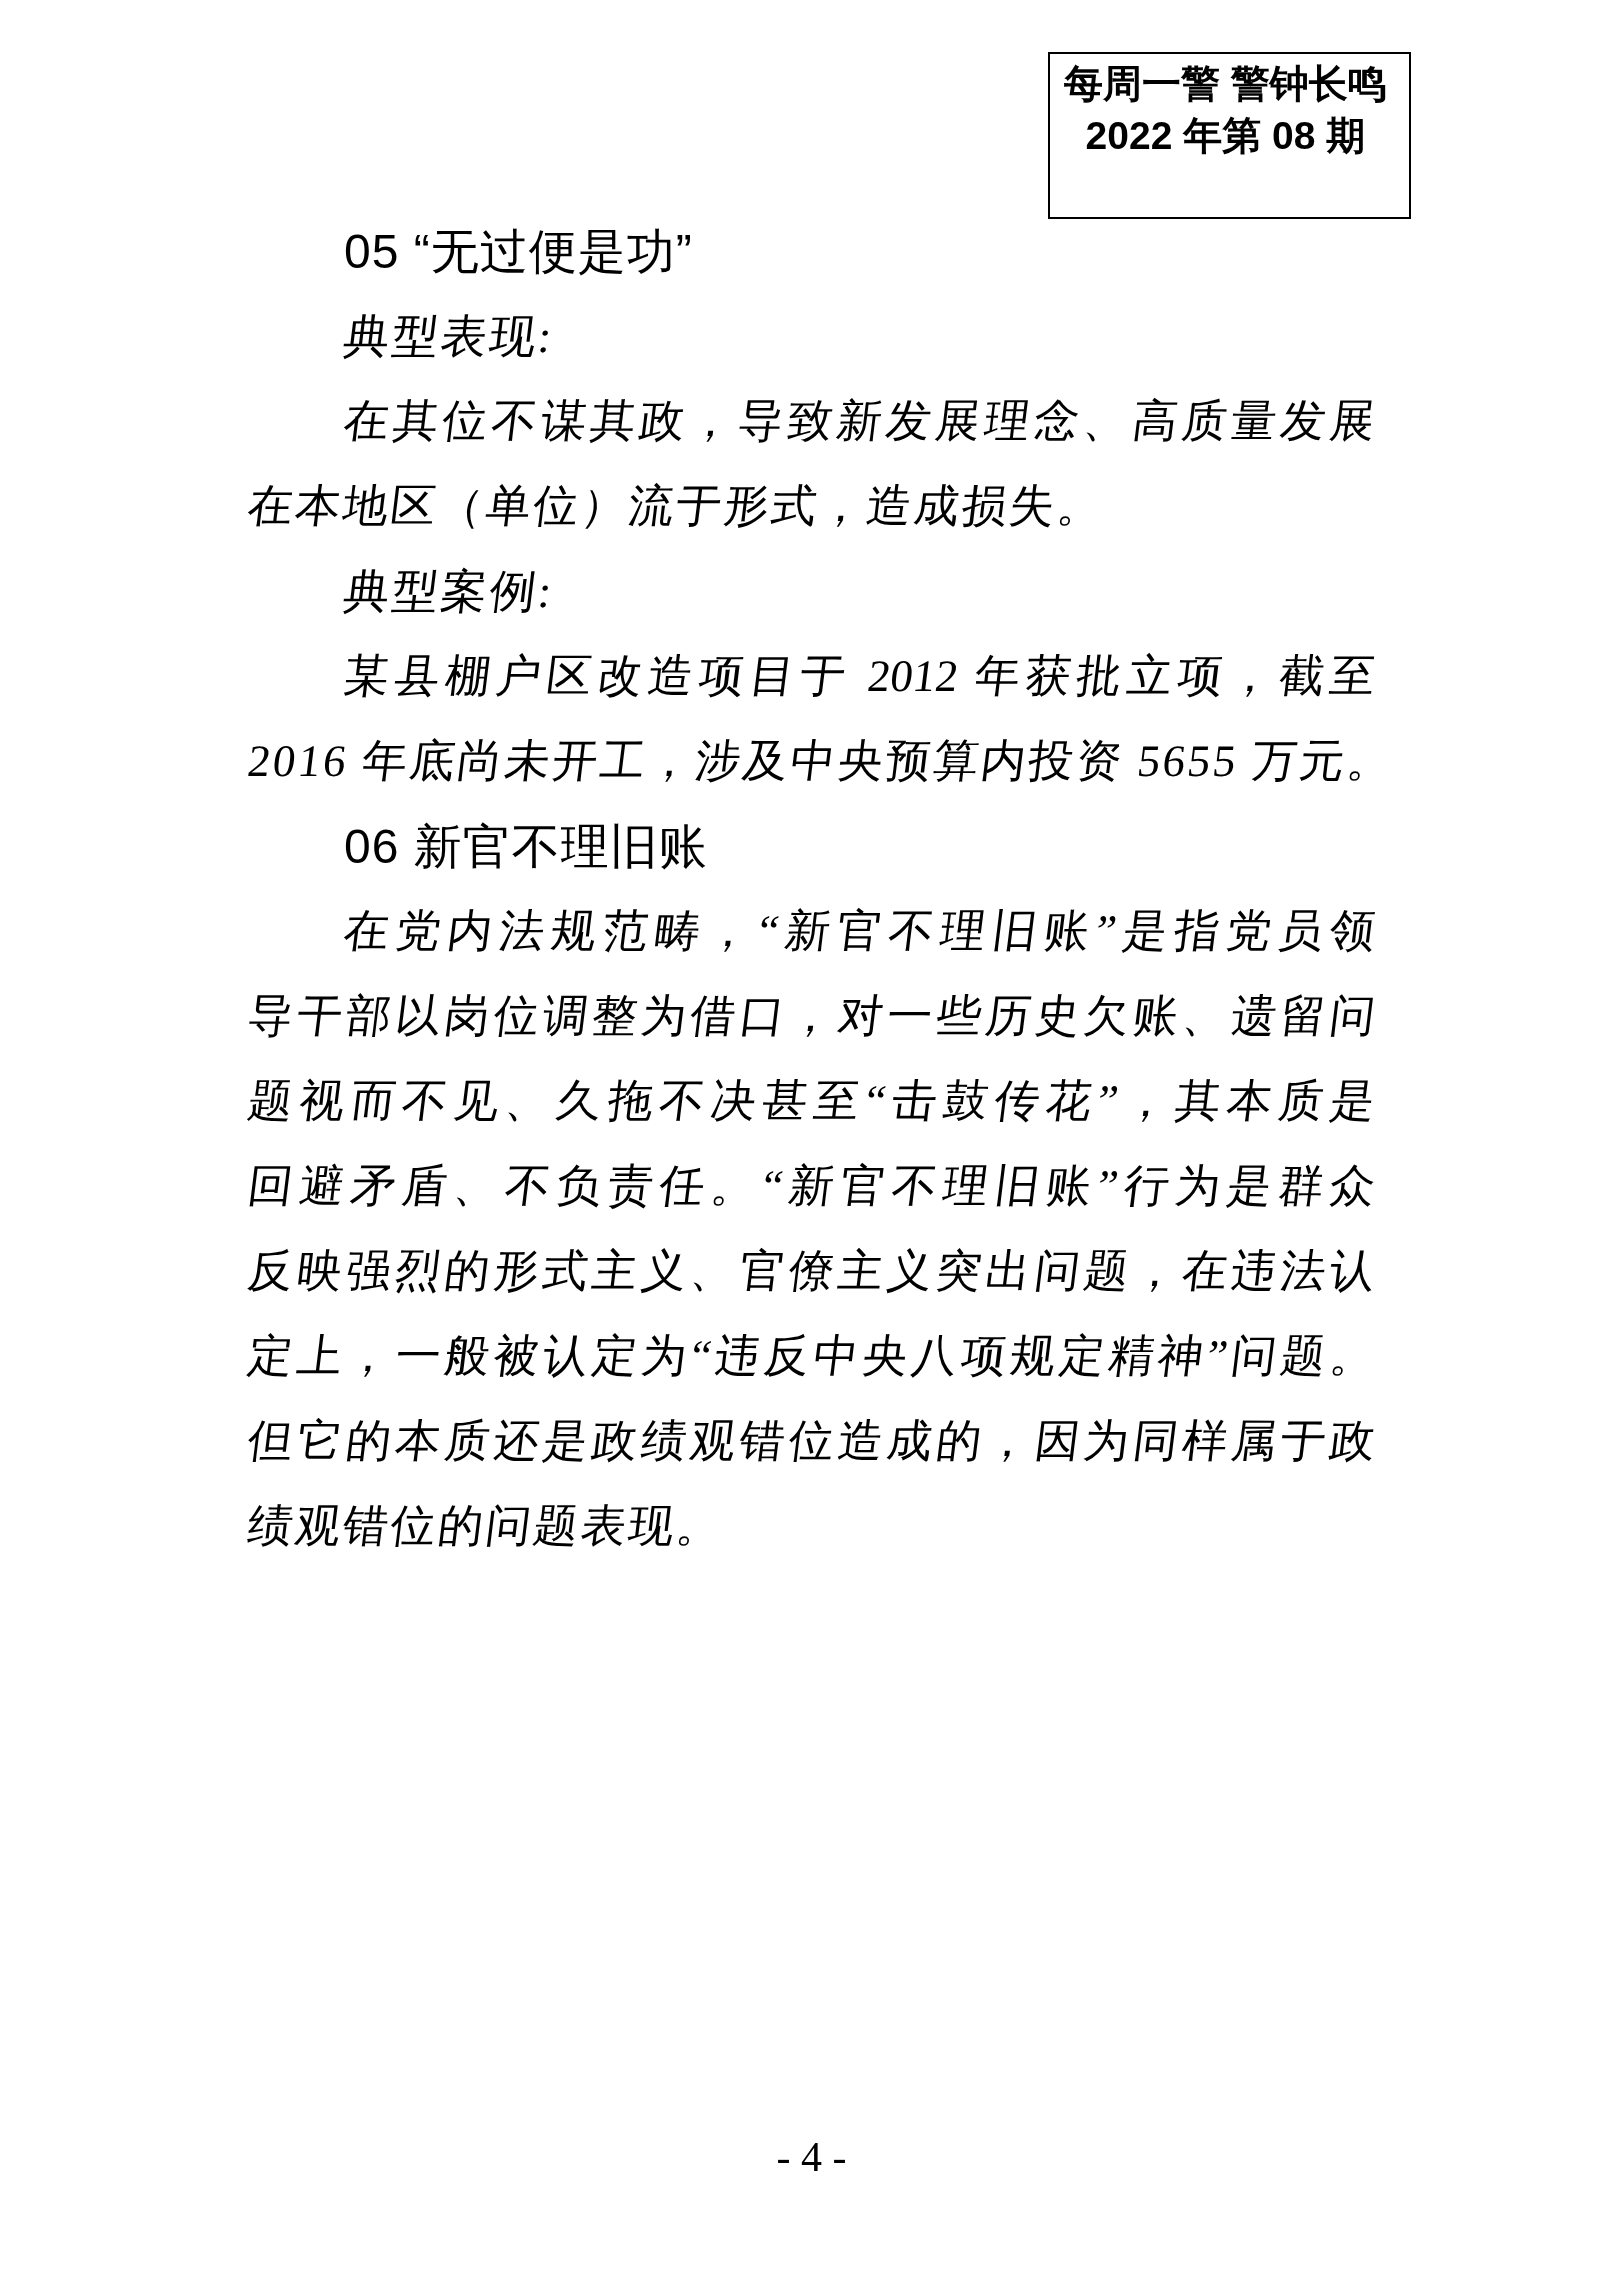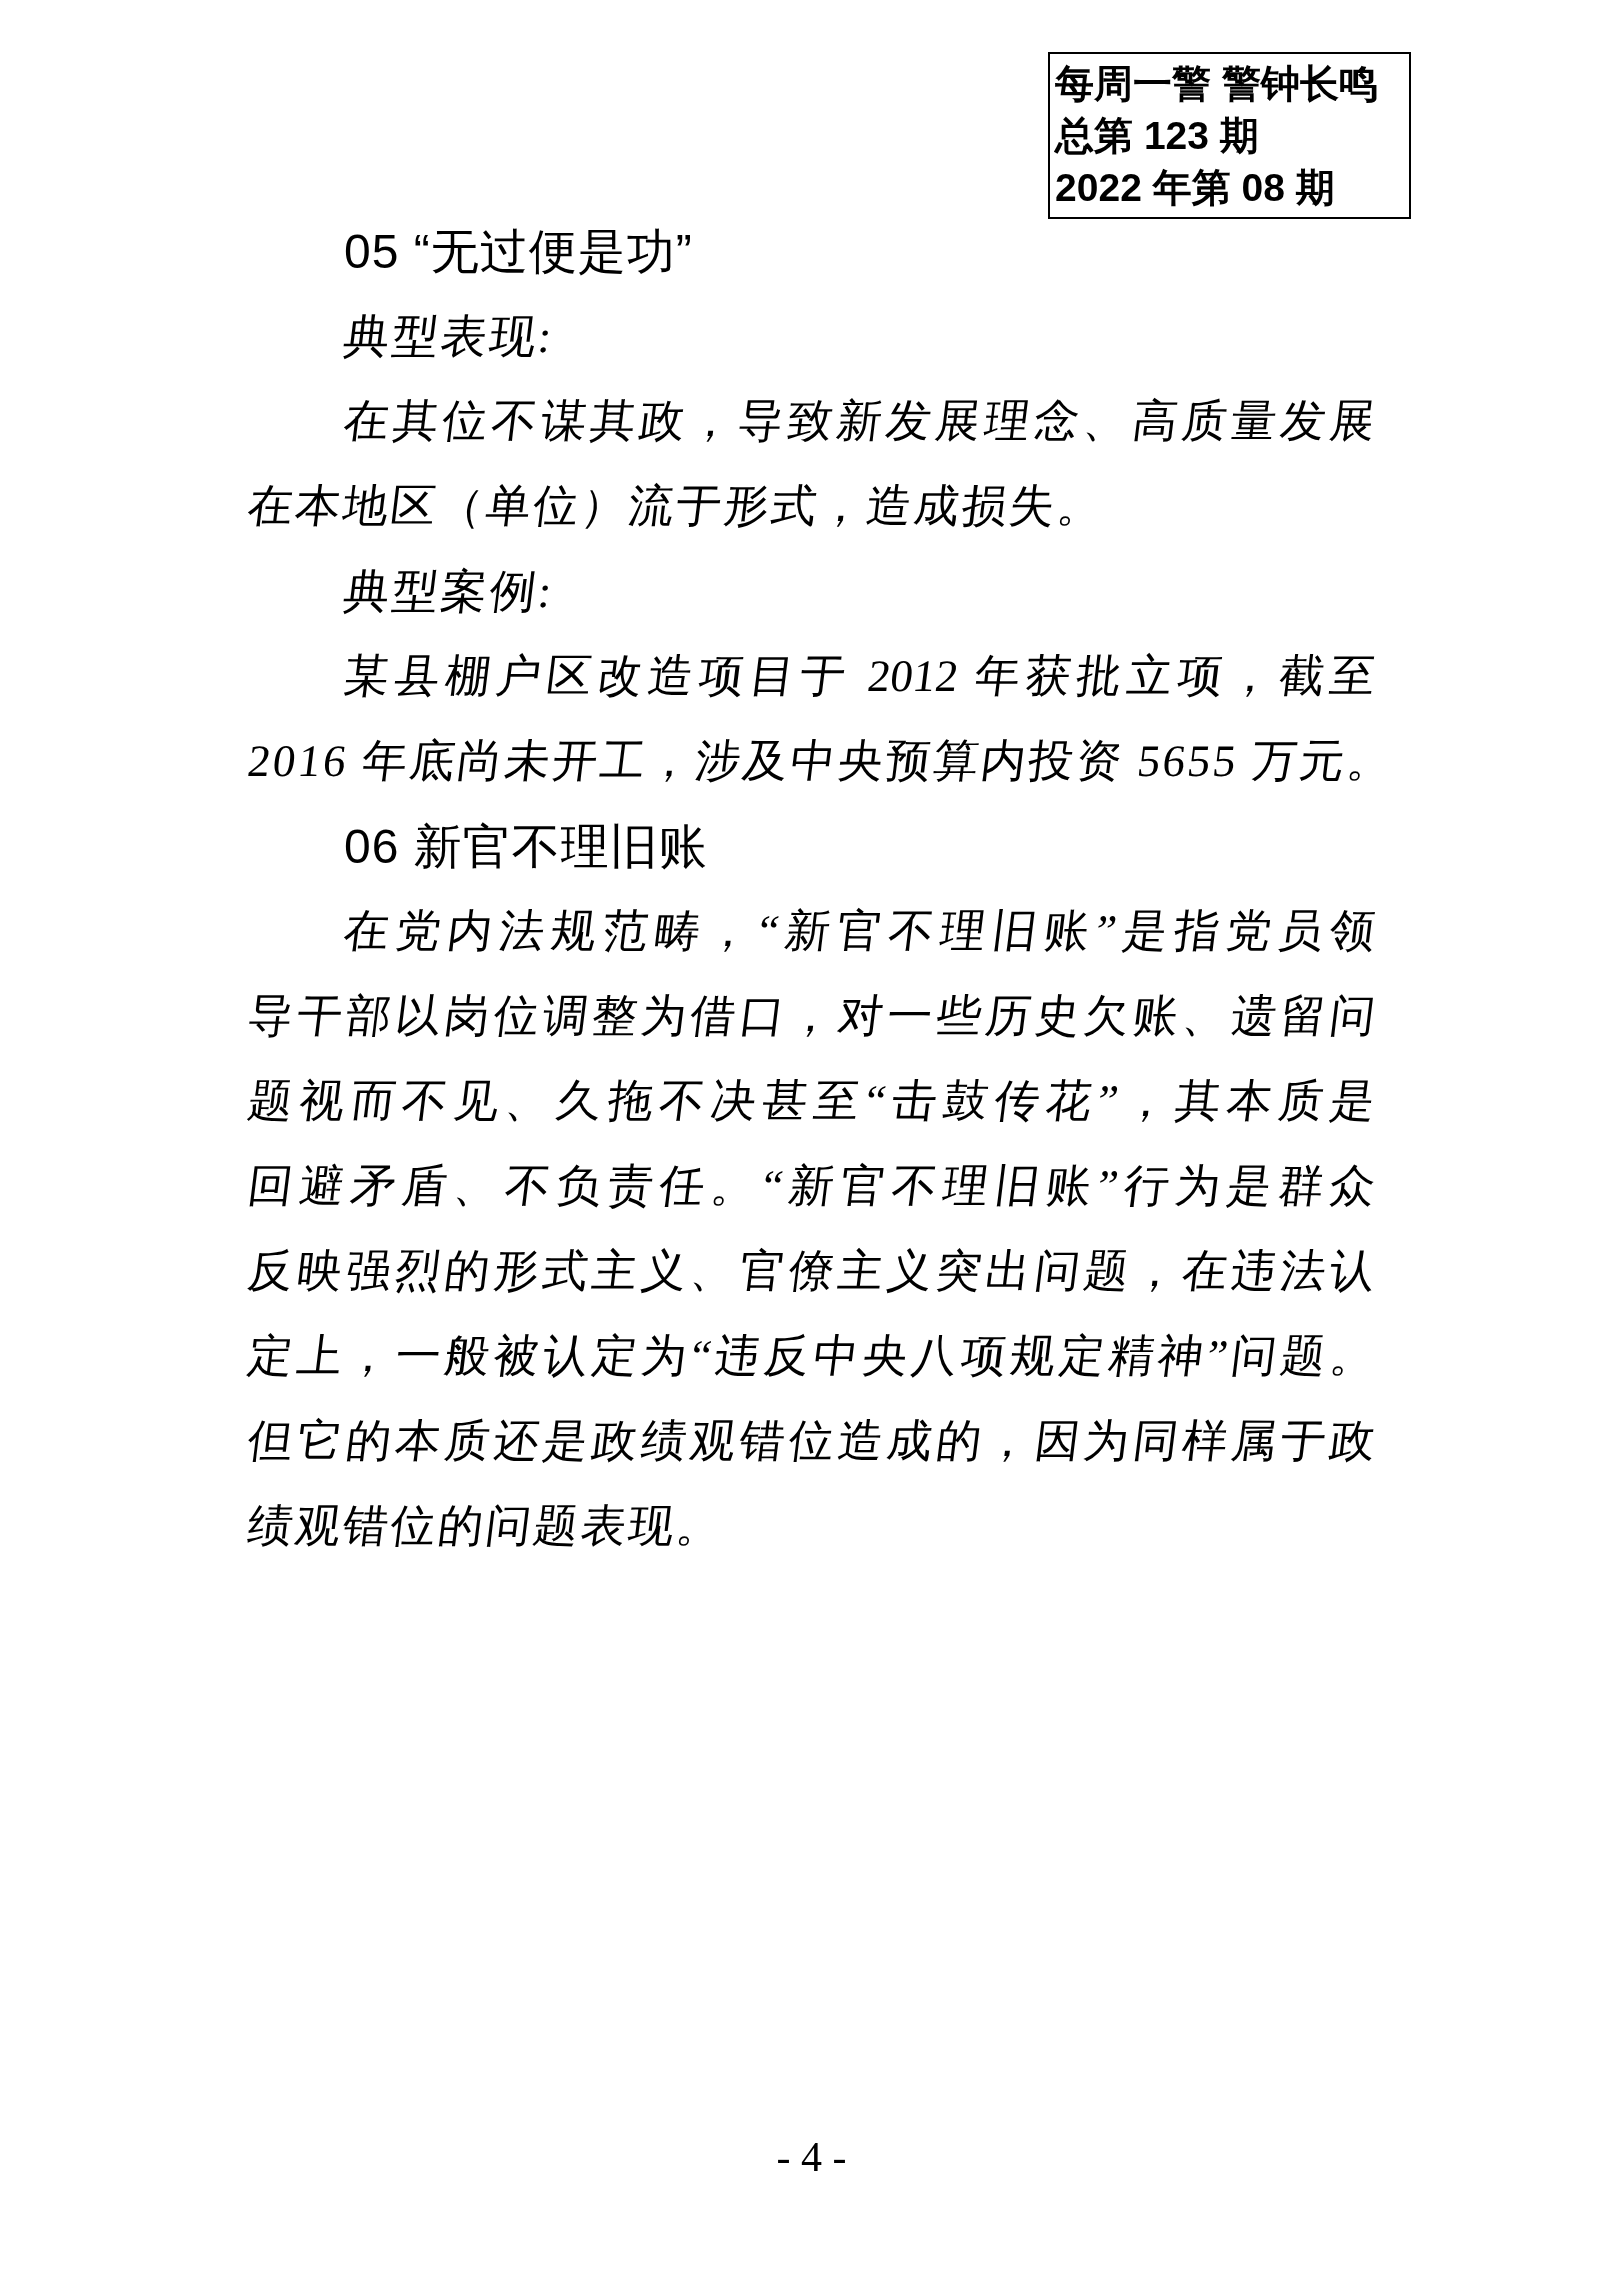"每周一警 警钟长鸣" .header-box { text-align: left -> center }
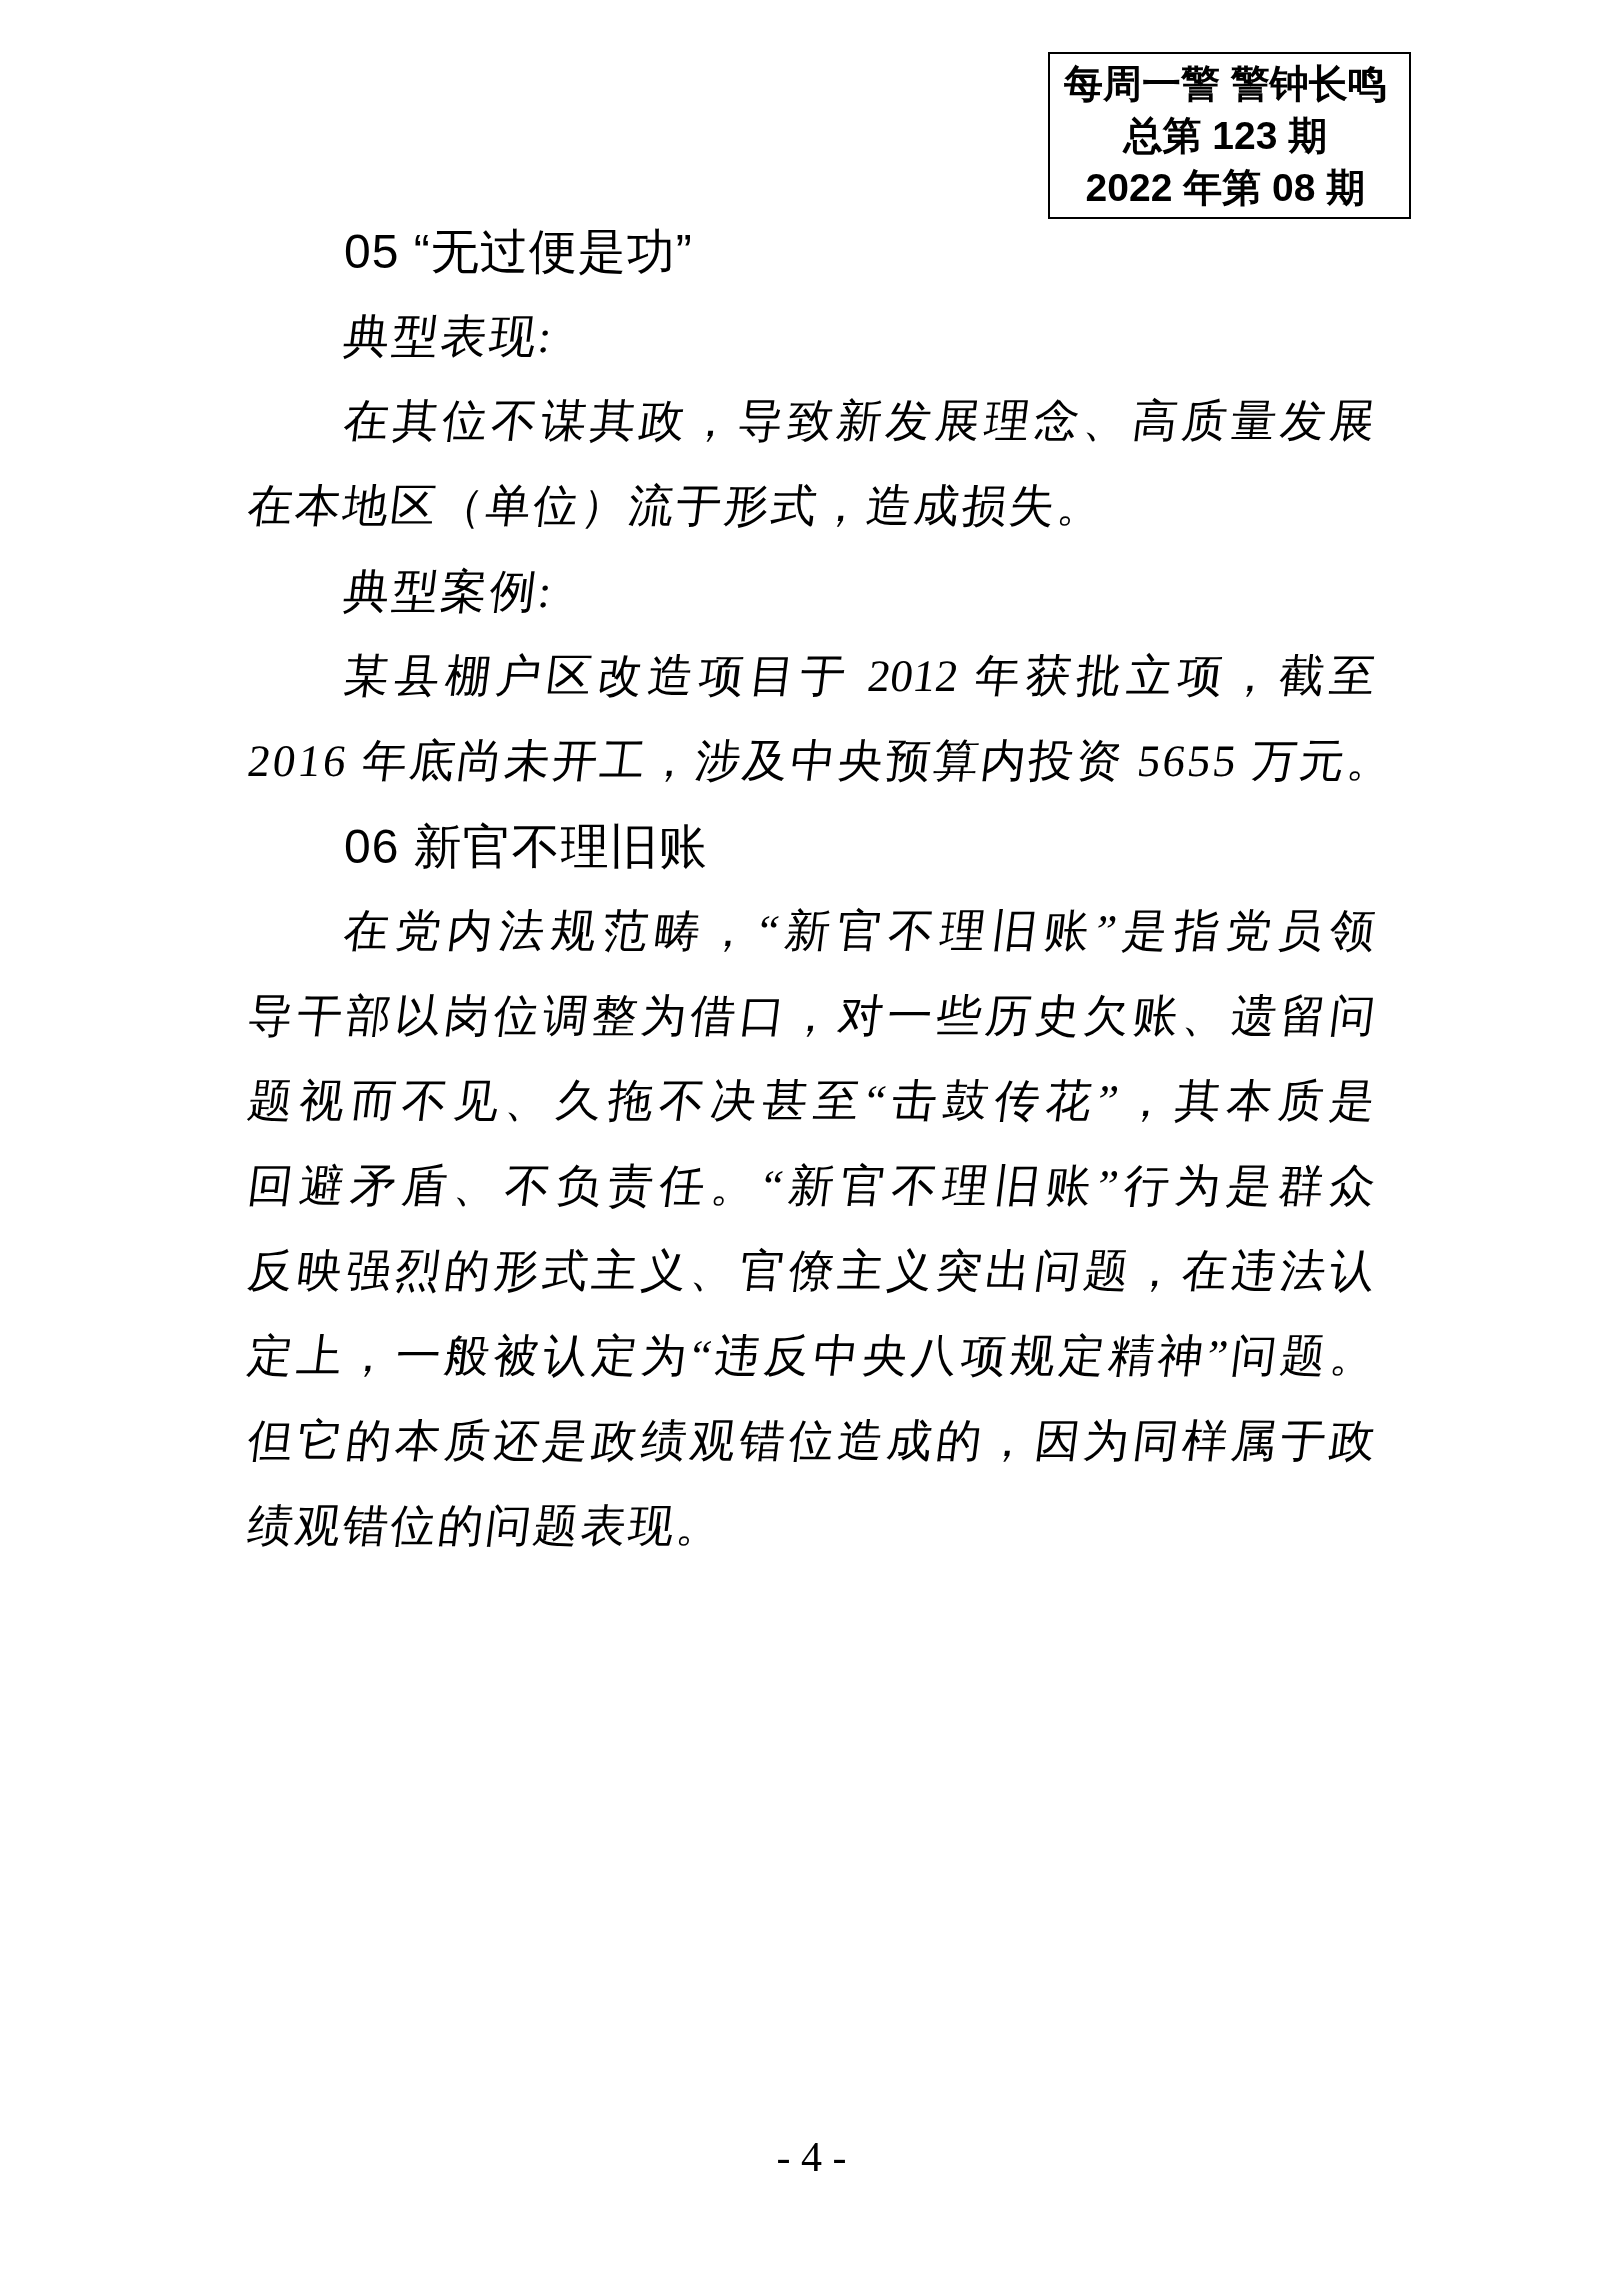"总第 123 期" div.hline { html: <div>总第 123 期</div> -> none }
